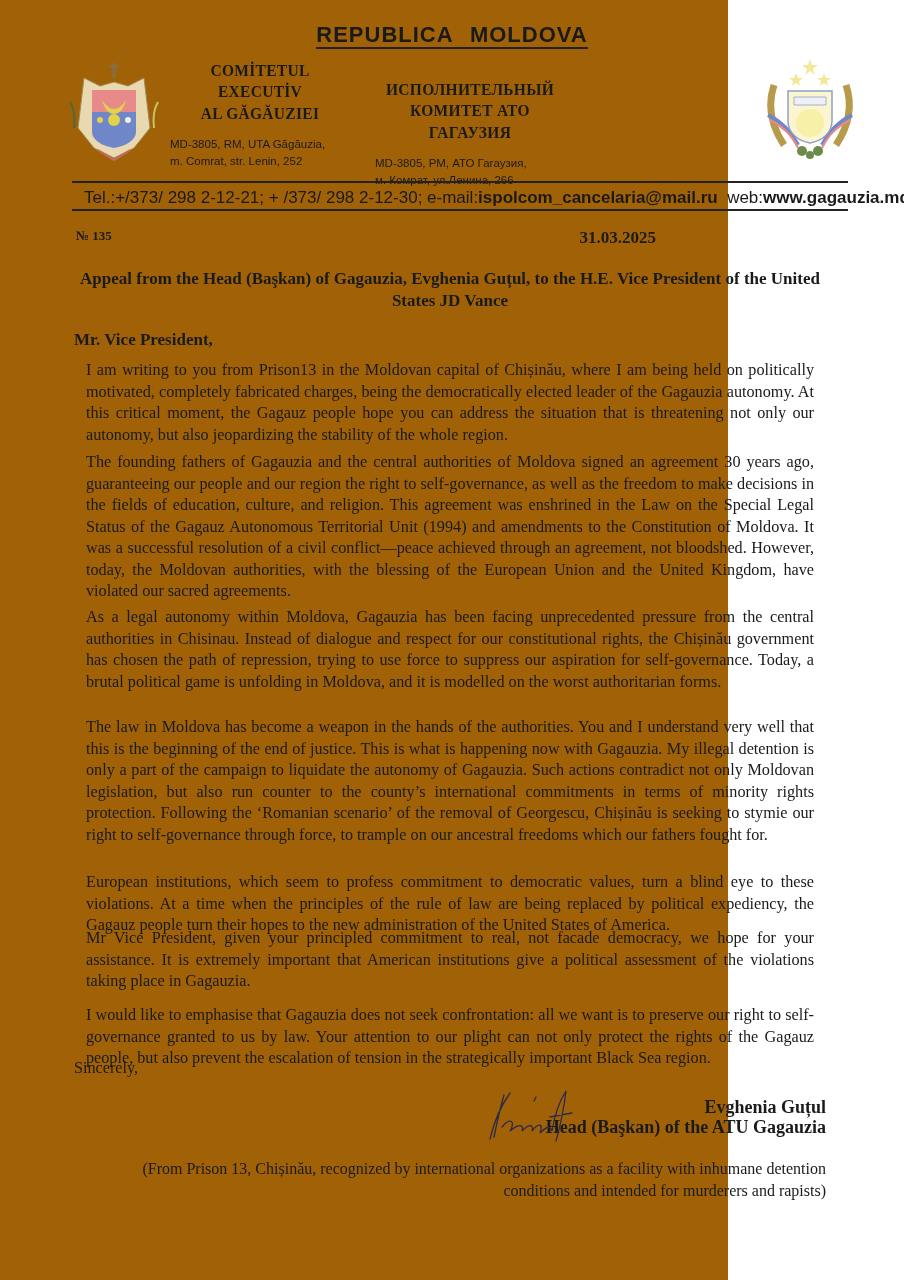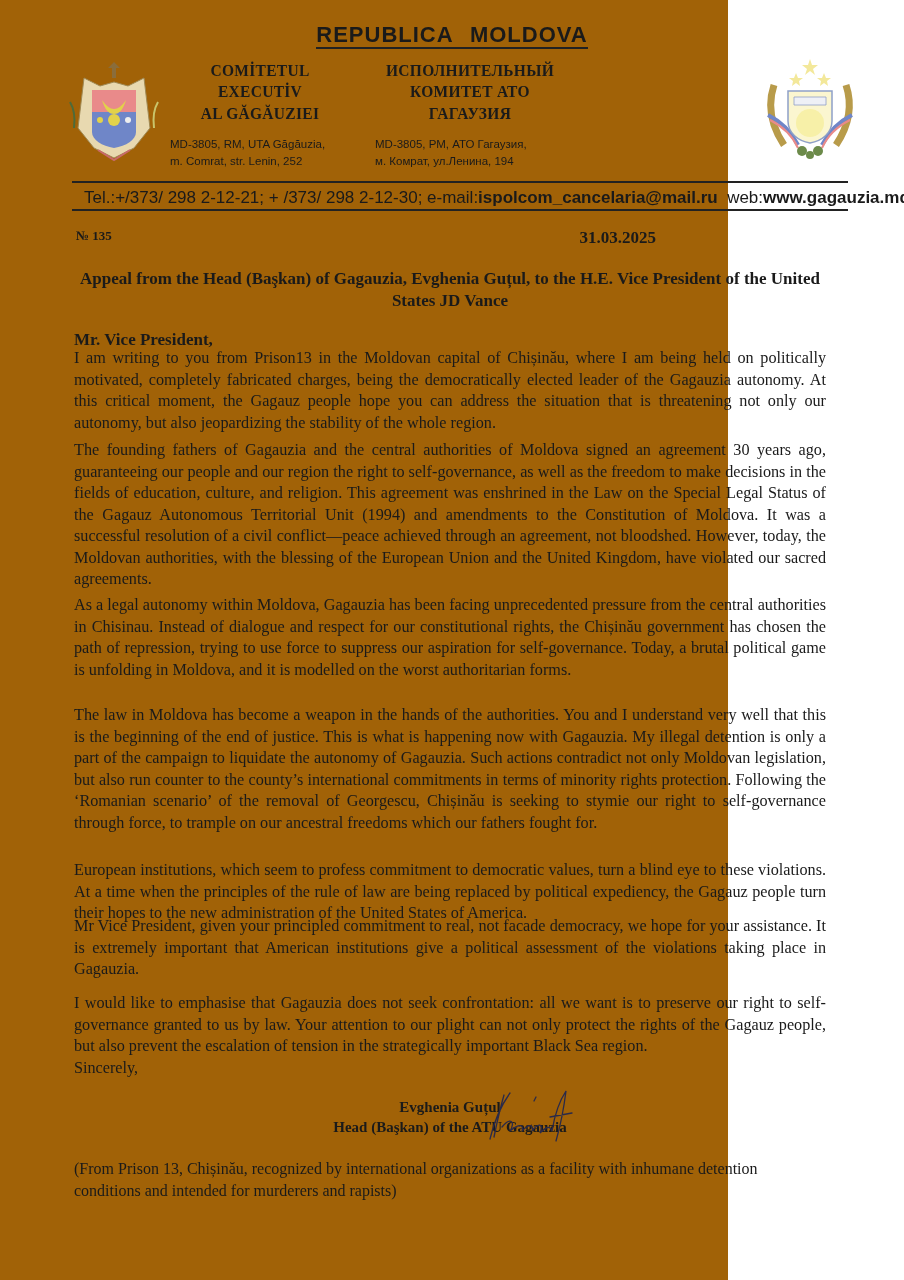"ИСПОЛНИТЕЛЬНЫЙ" .col2 { margin-top: none -> 19px }
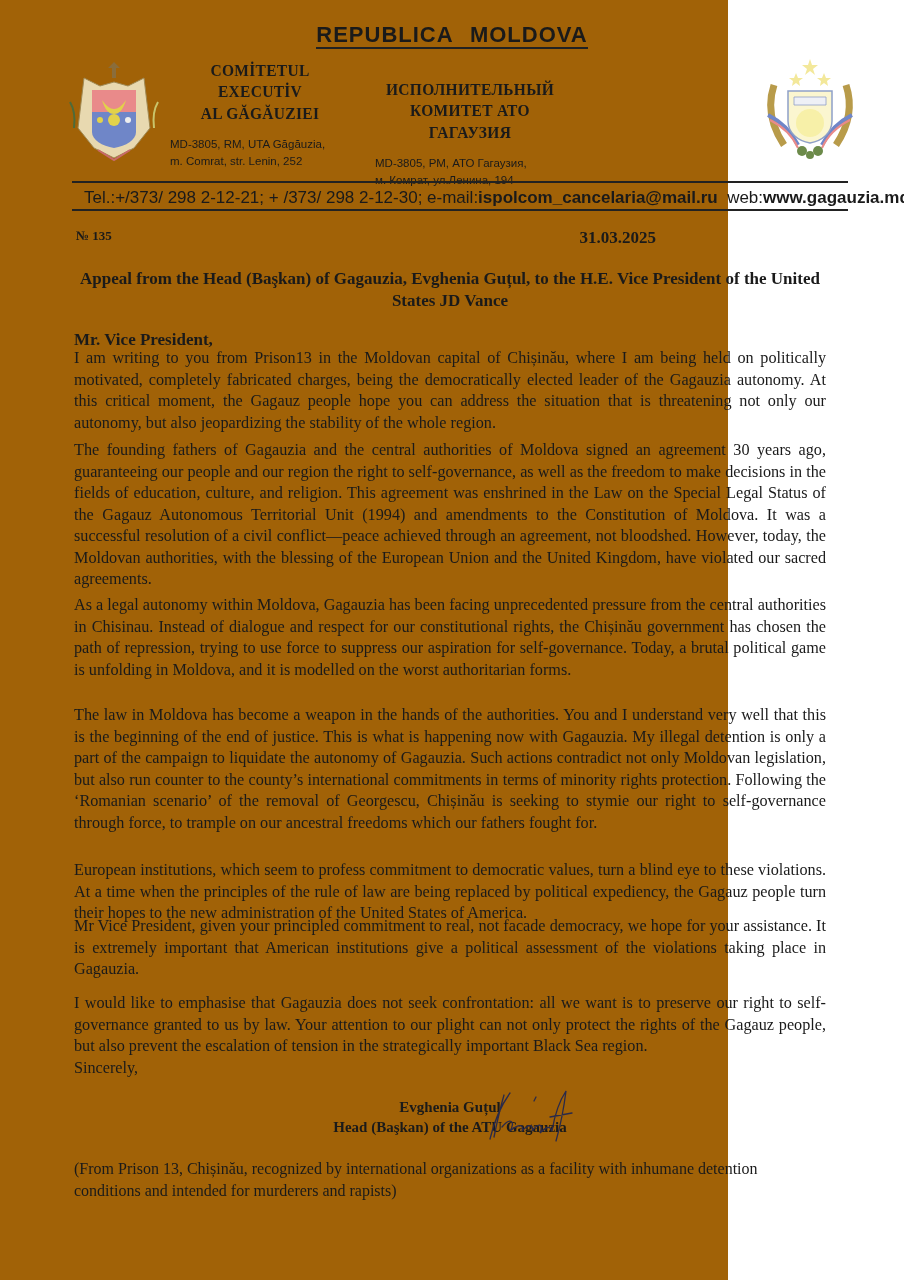"м. Комрат, ул.Ленина, 194" div { text: 194 -> 266 }
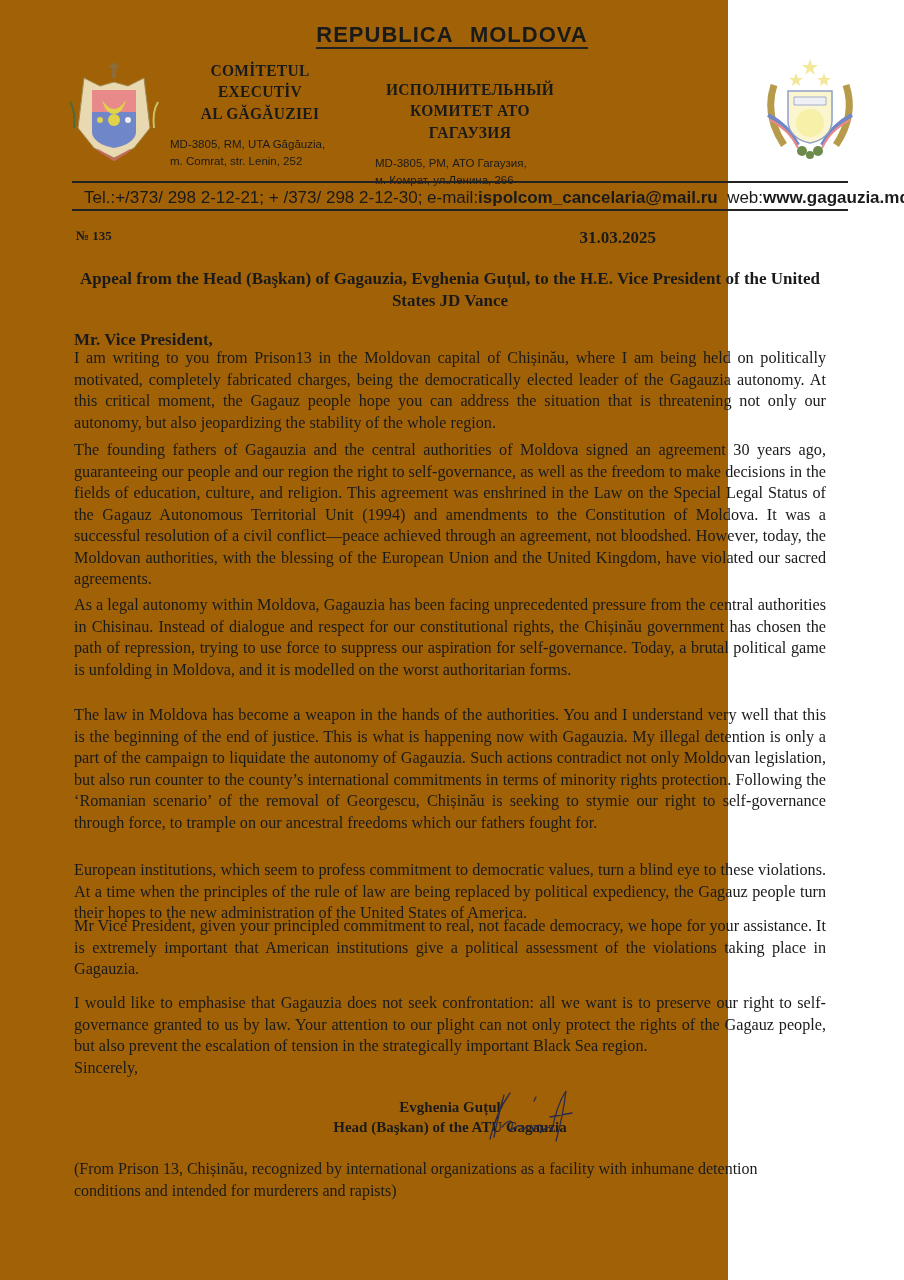"I am writing to you" .body-text p { margin: 0 -> 12px }
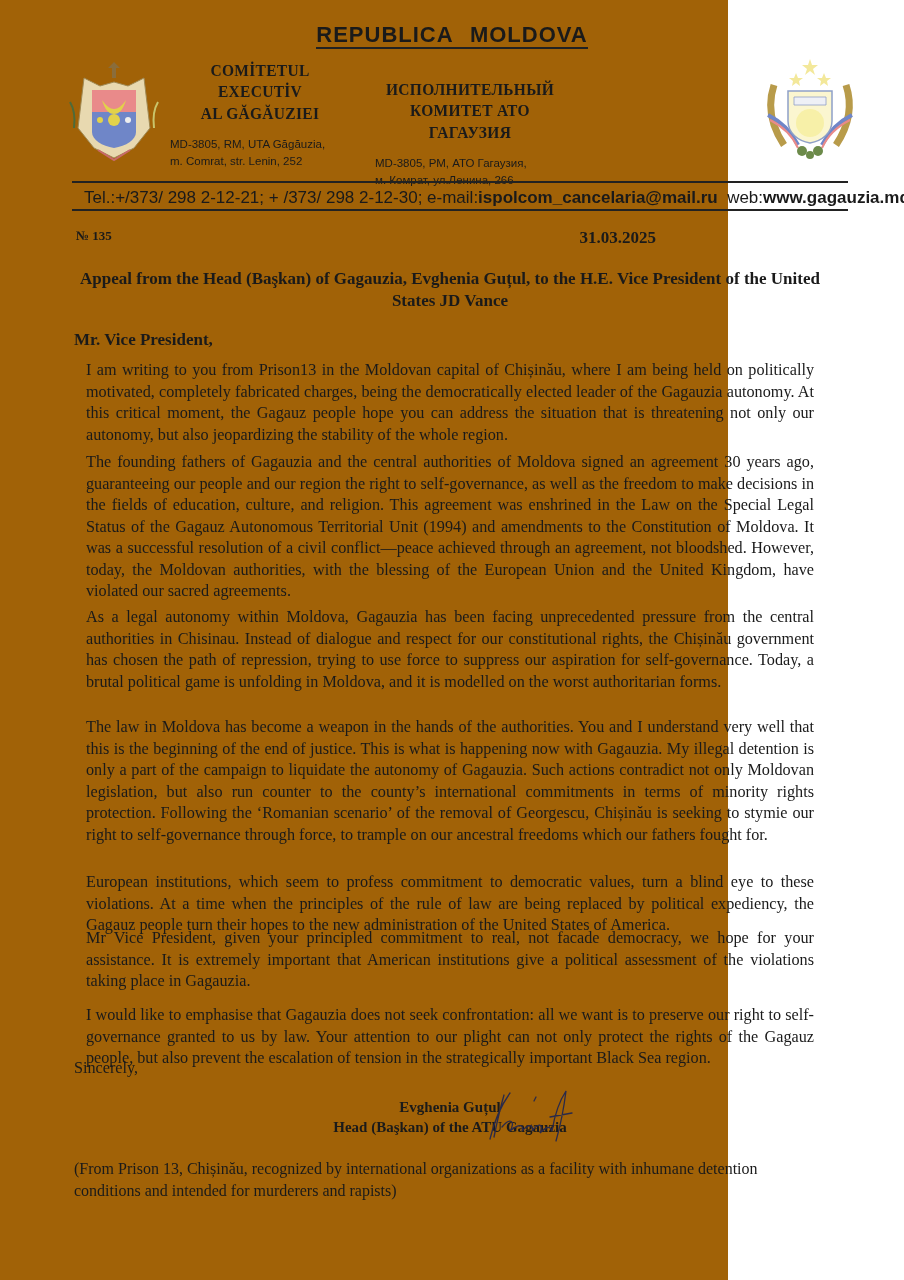"Evghenia Guțul" .sig-name { font-size: 15px -> 18px; text-align: center -> right }
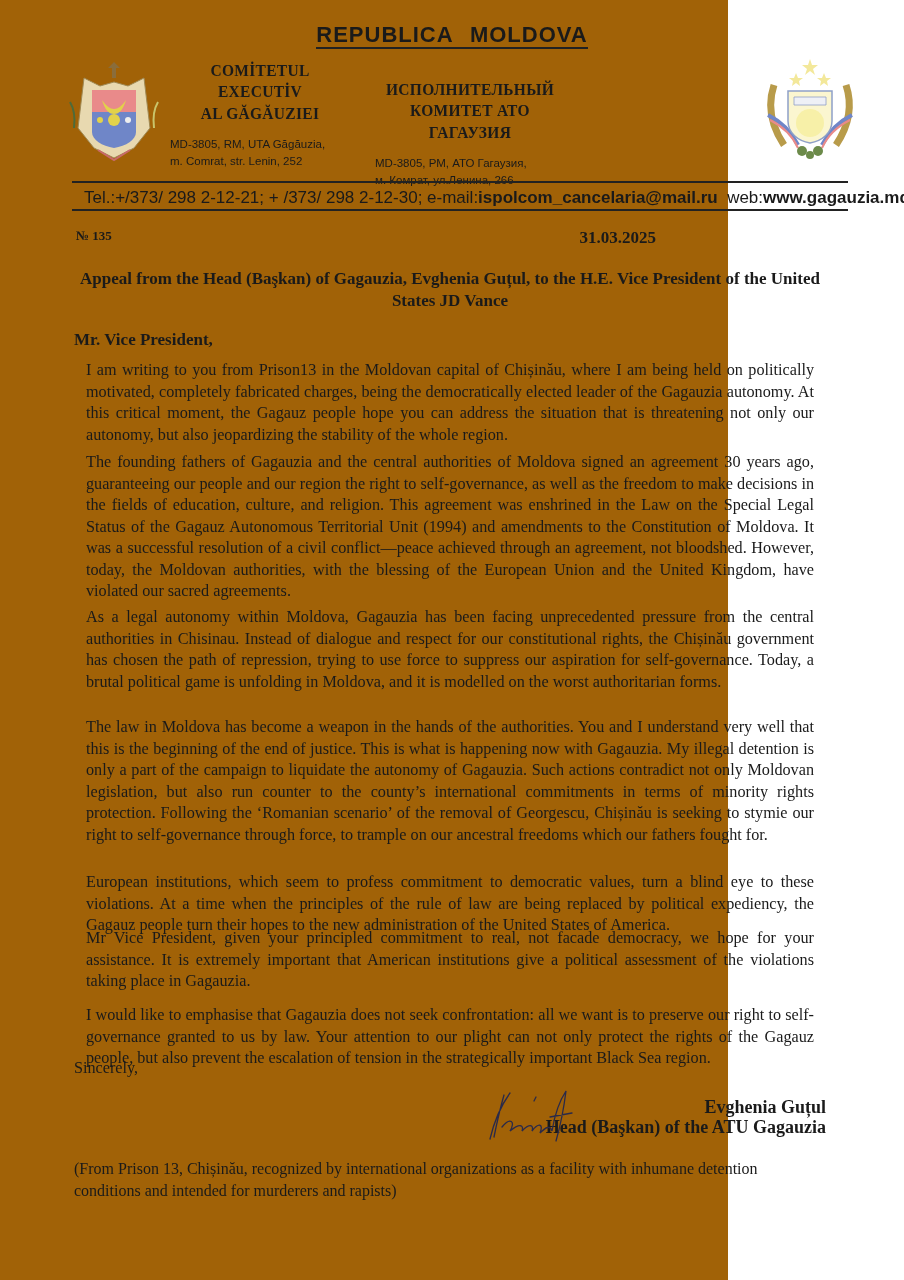"(From Prison 13, Chișinău, recognized" .footnote { text-align: left -> right }
